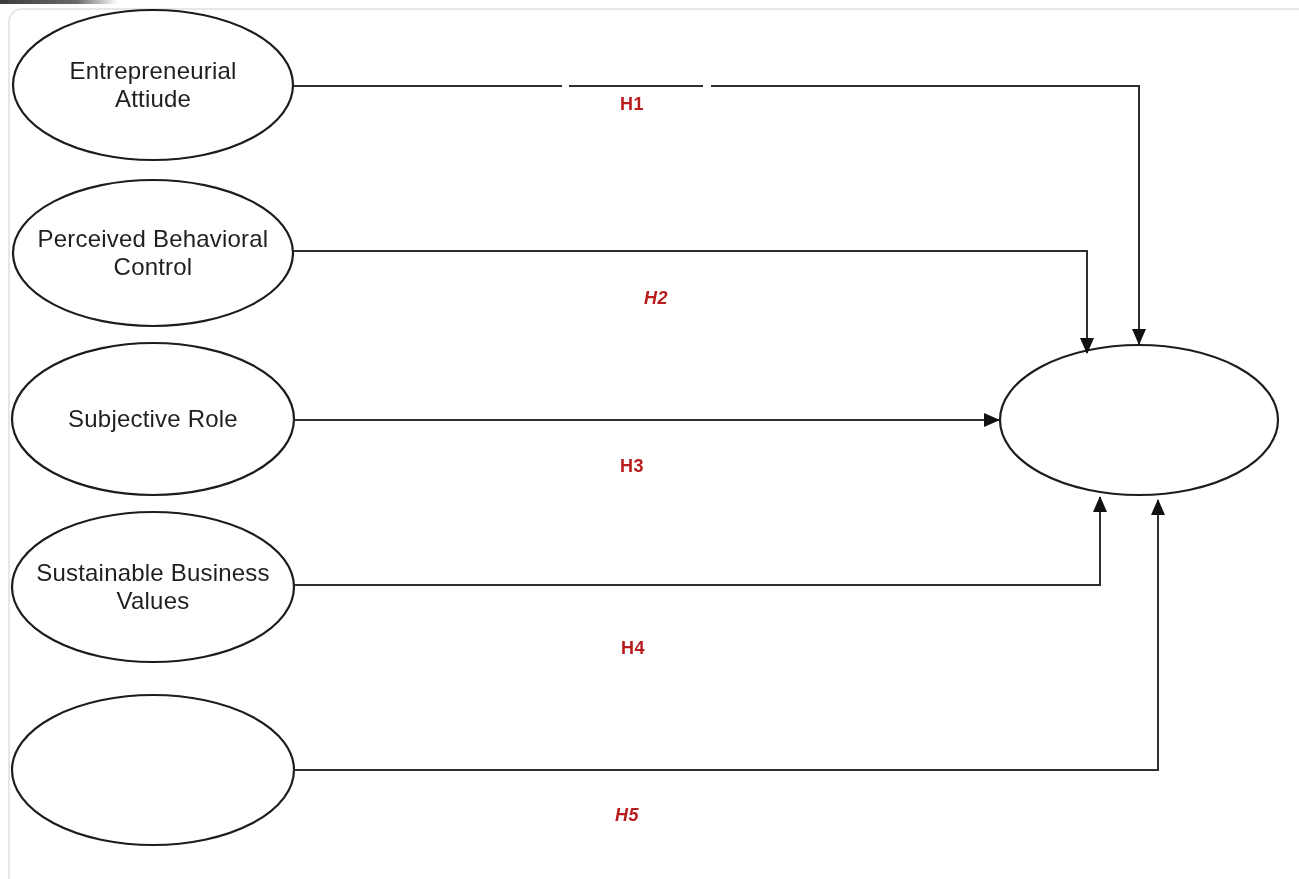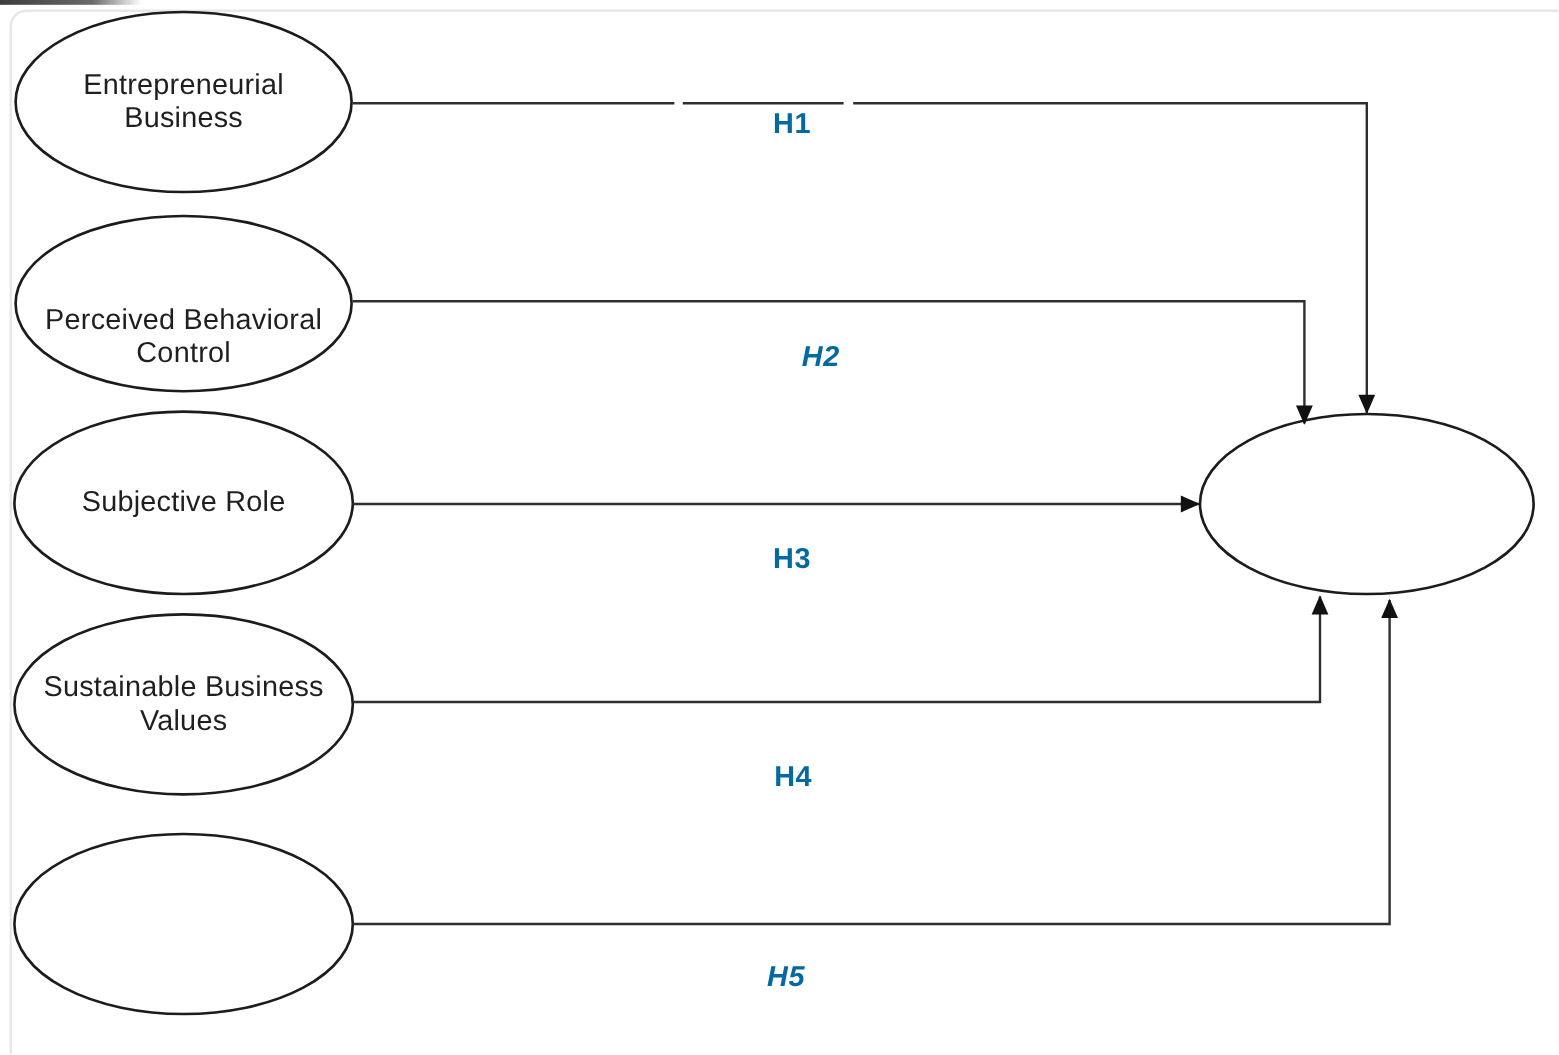"Entrepreneurial Business" div.node-label { text: Business -> Attiude }
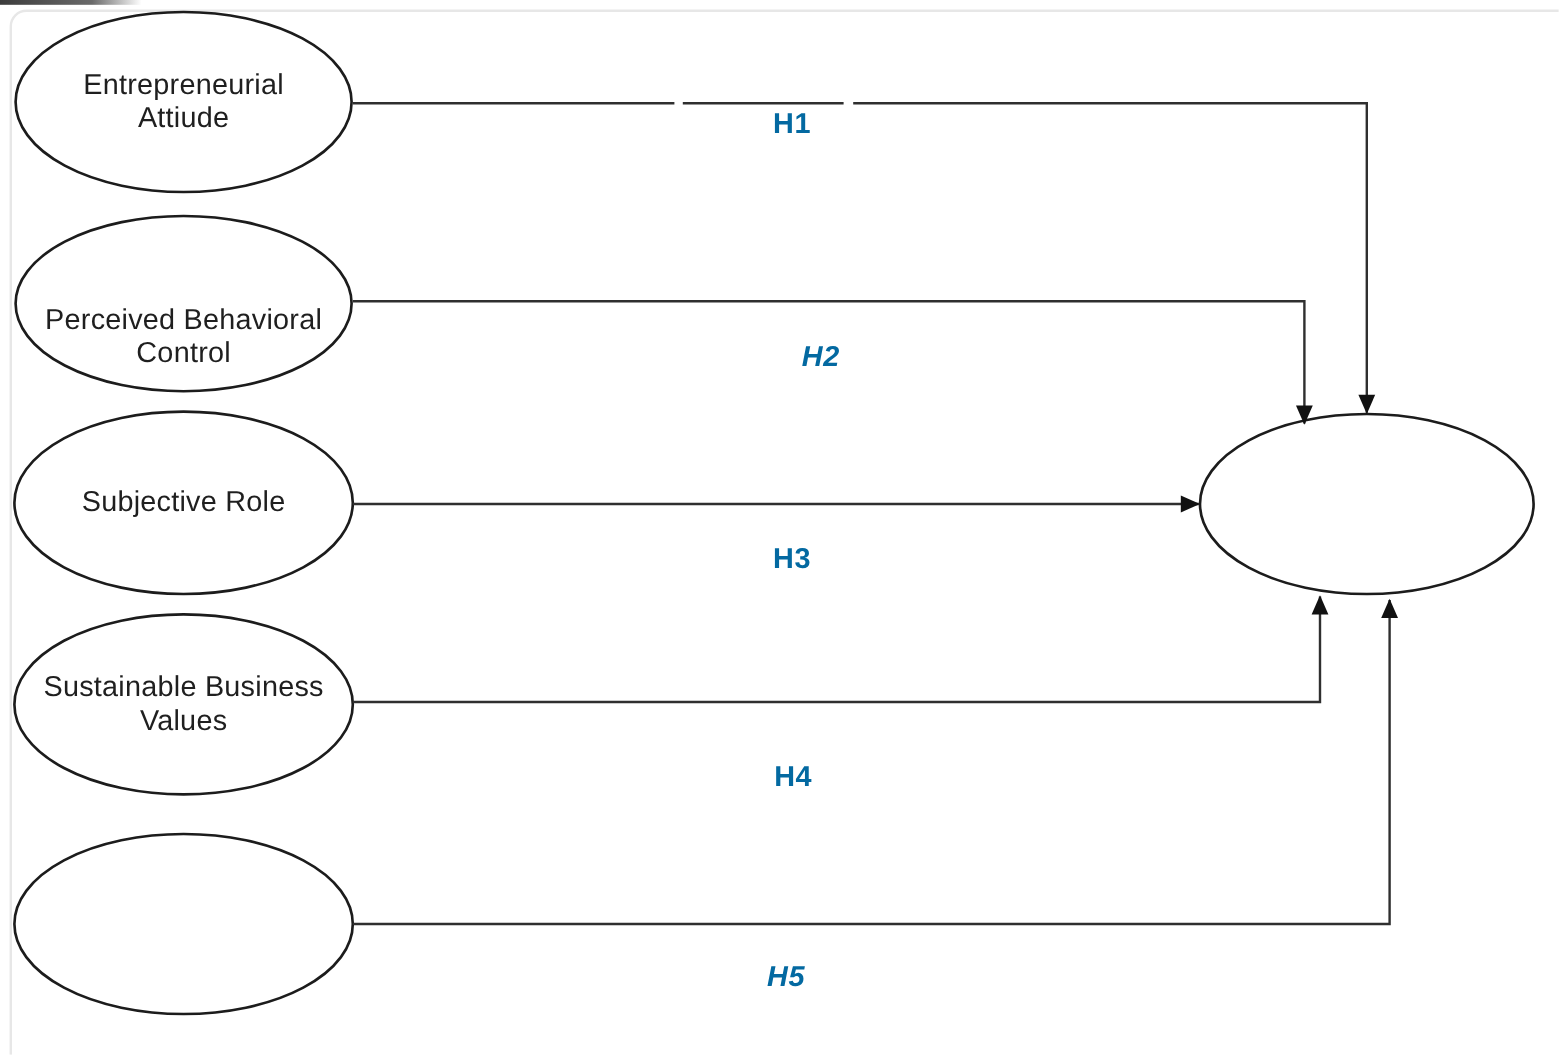"H1" .h-label { color: #0369a1 -> #b91c1c; font-size: 24px -> 18px; margin-left: 28px -> none }
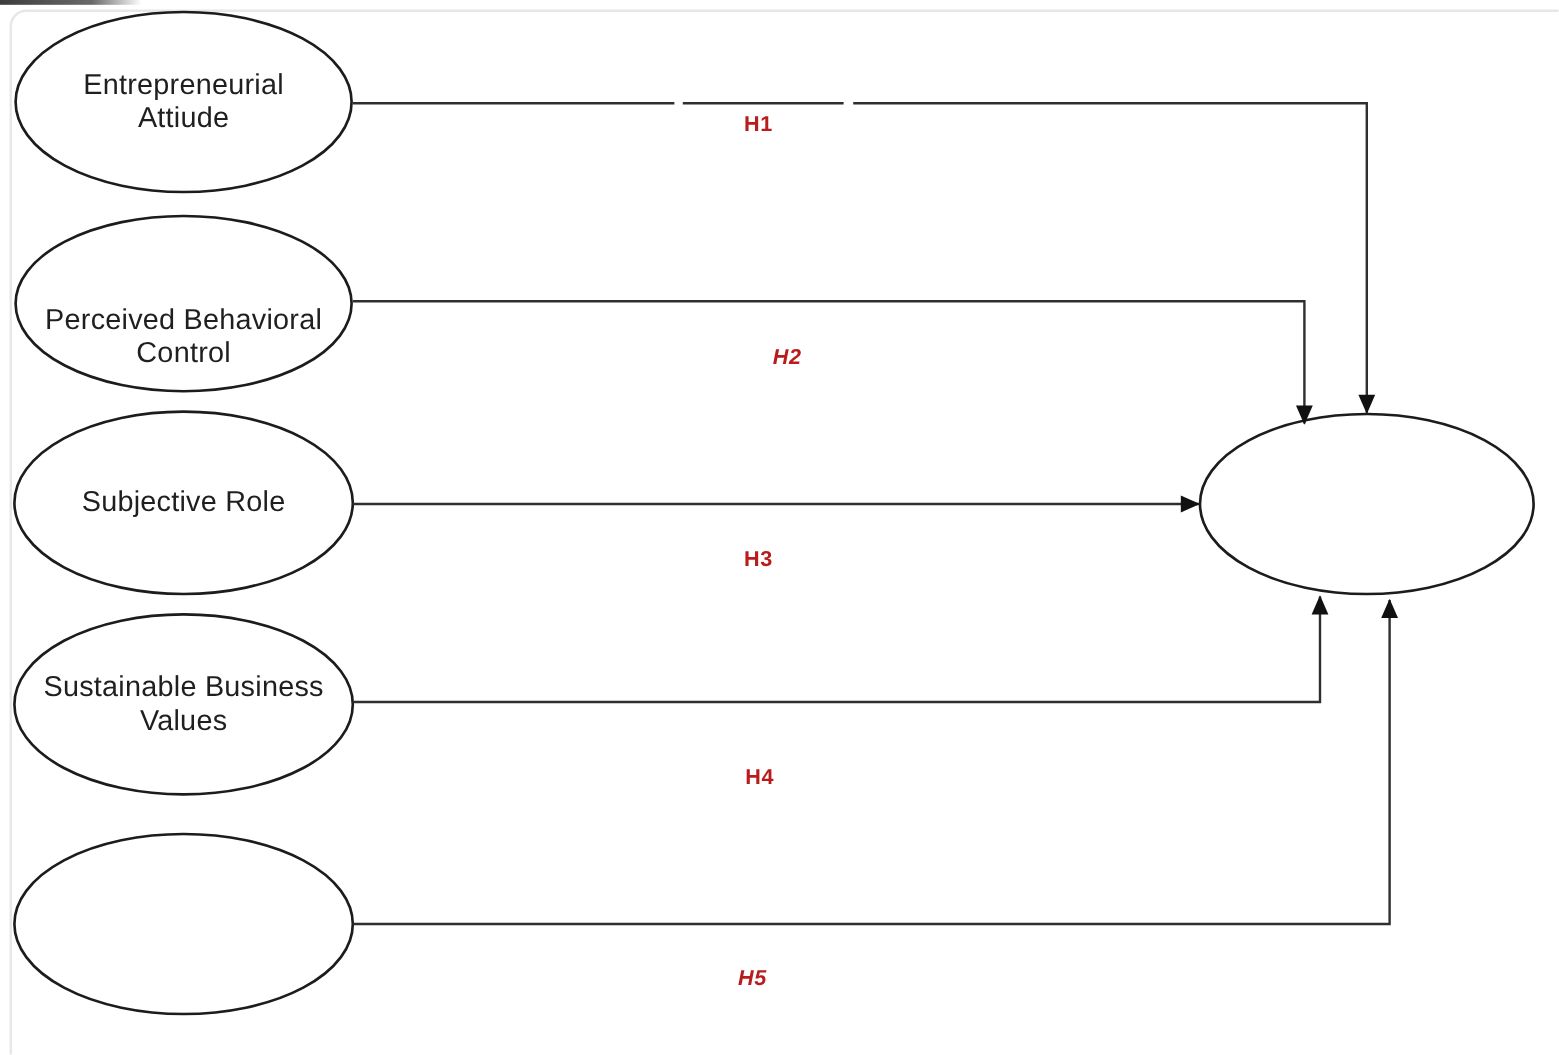"Perceived Behavioral Control" div.node-label { margin-top: 28px -> none }
